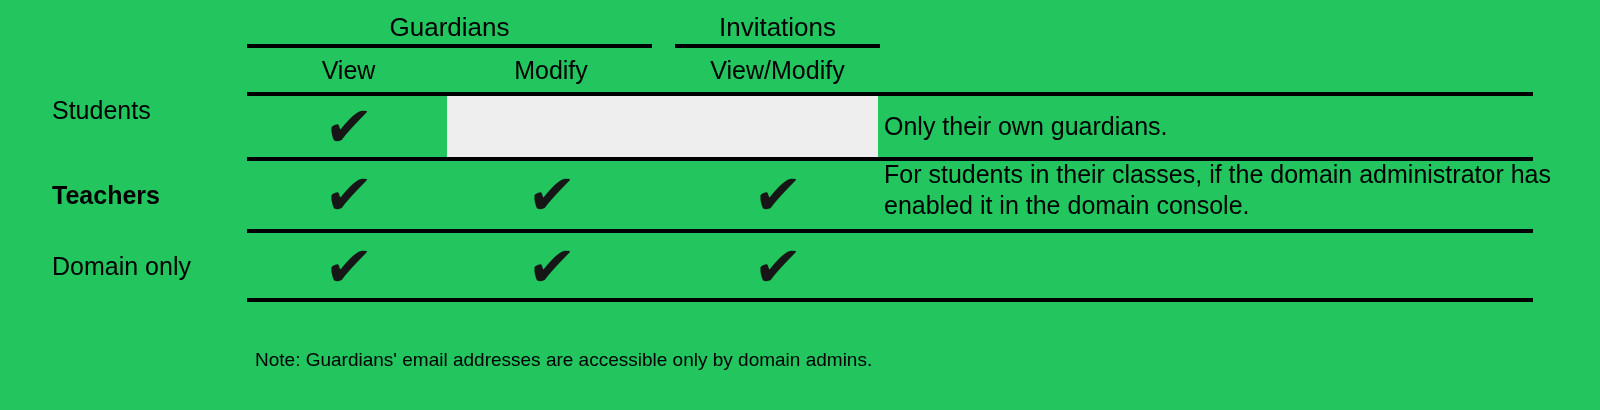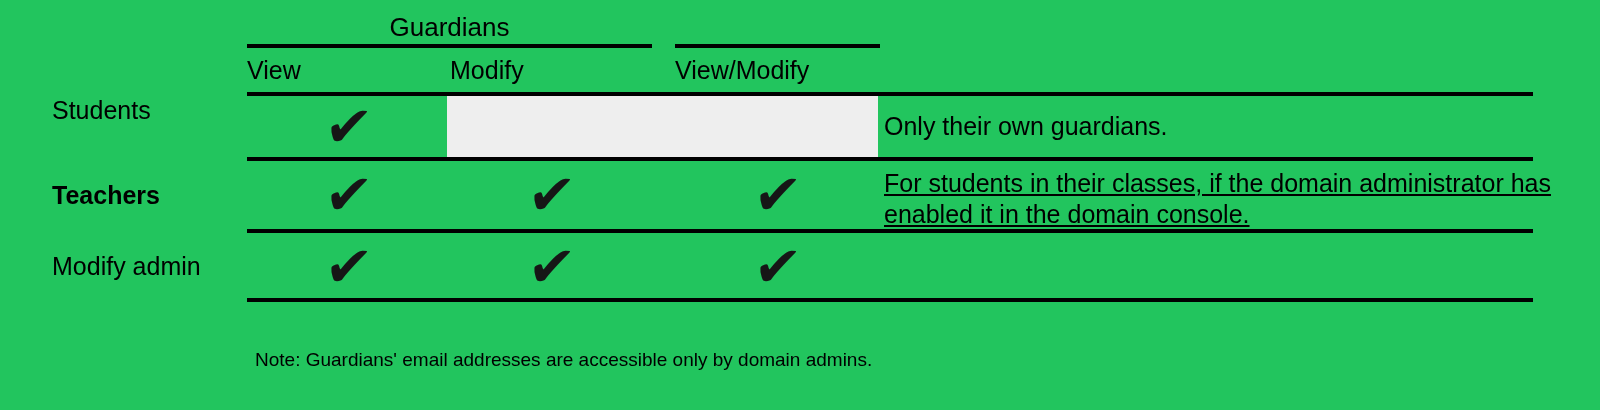"Invitations" div.hdr { html: none -> <div>Invitations</div> }
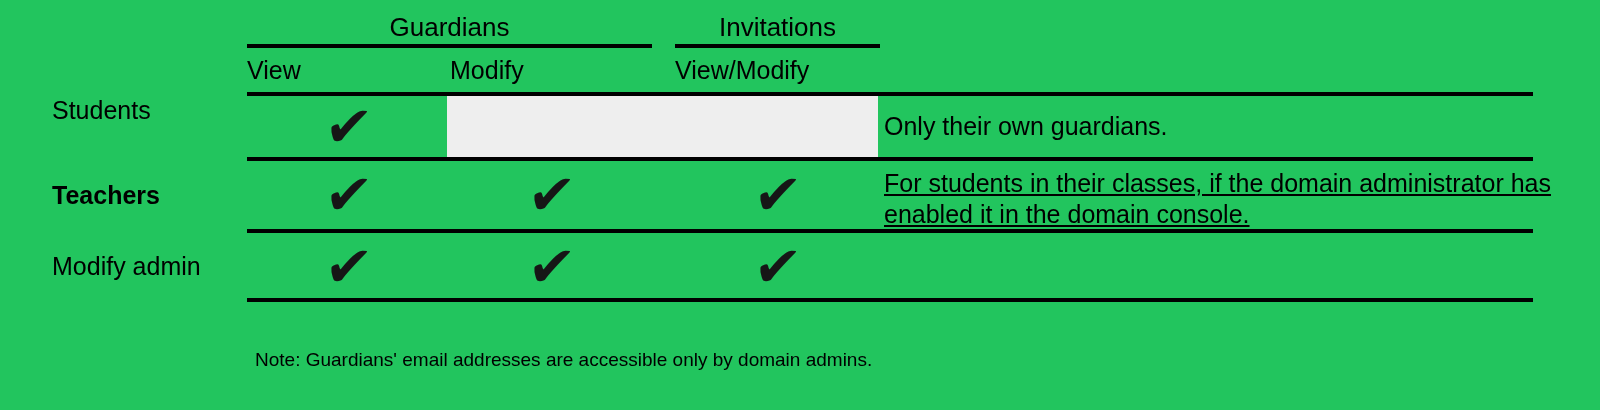"View" .sub { text-align: left -> center }
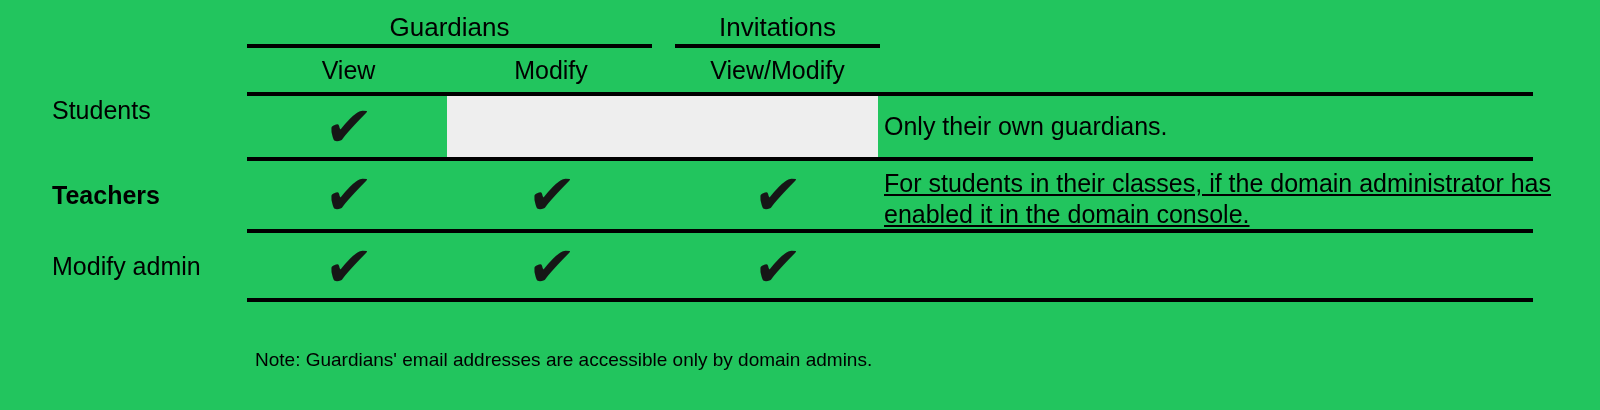"For students in their classes," div.note { text-decoration: underline -> none; top: 165px -> 156px }
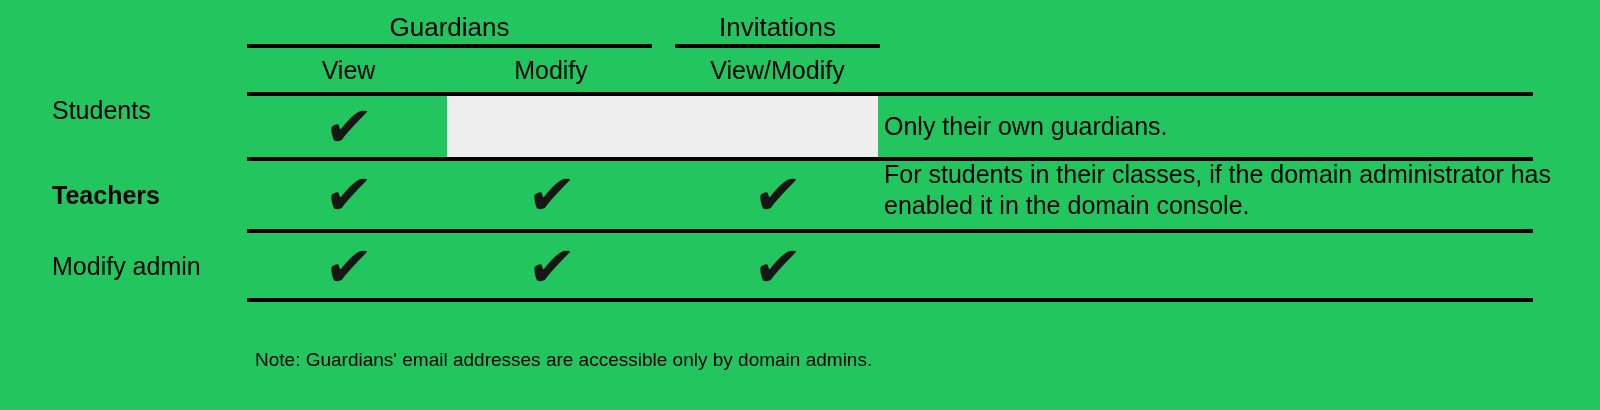"Modify admin" div.rowlabel { text: Modify admin -> Domain only }
